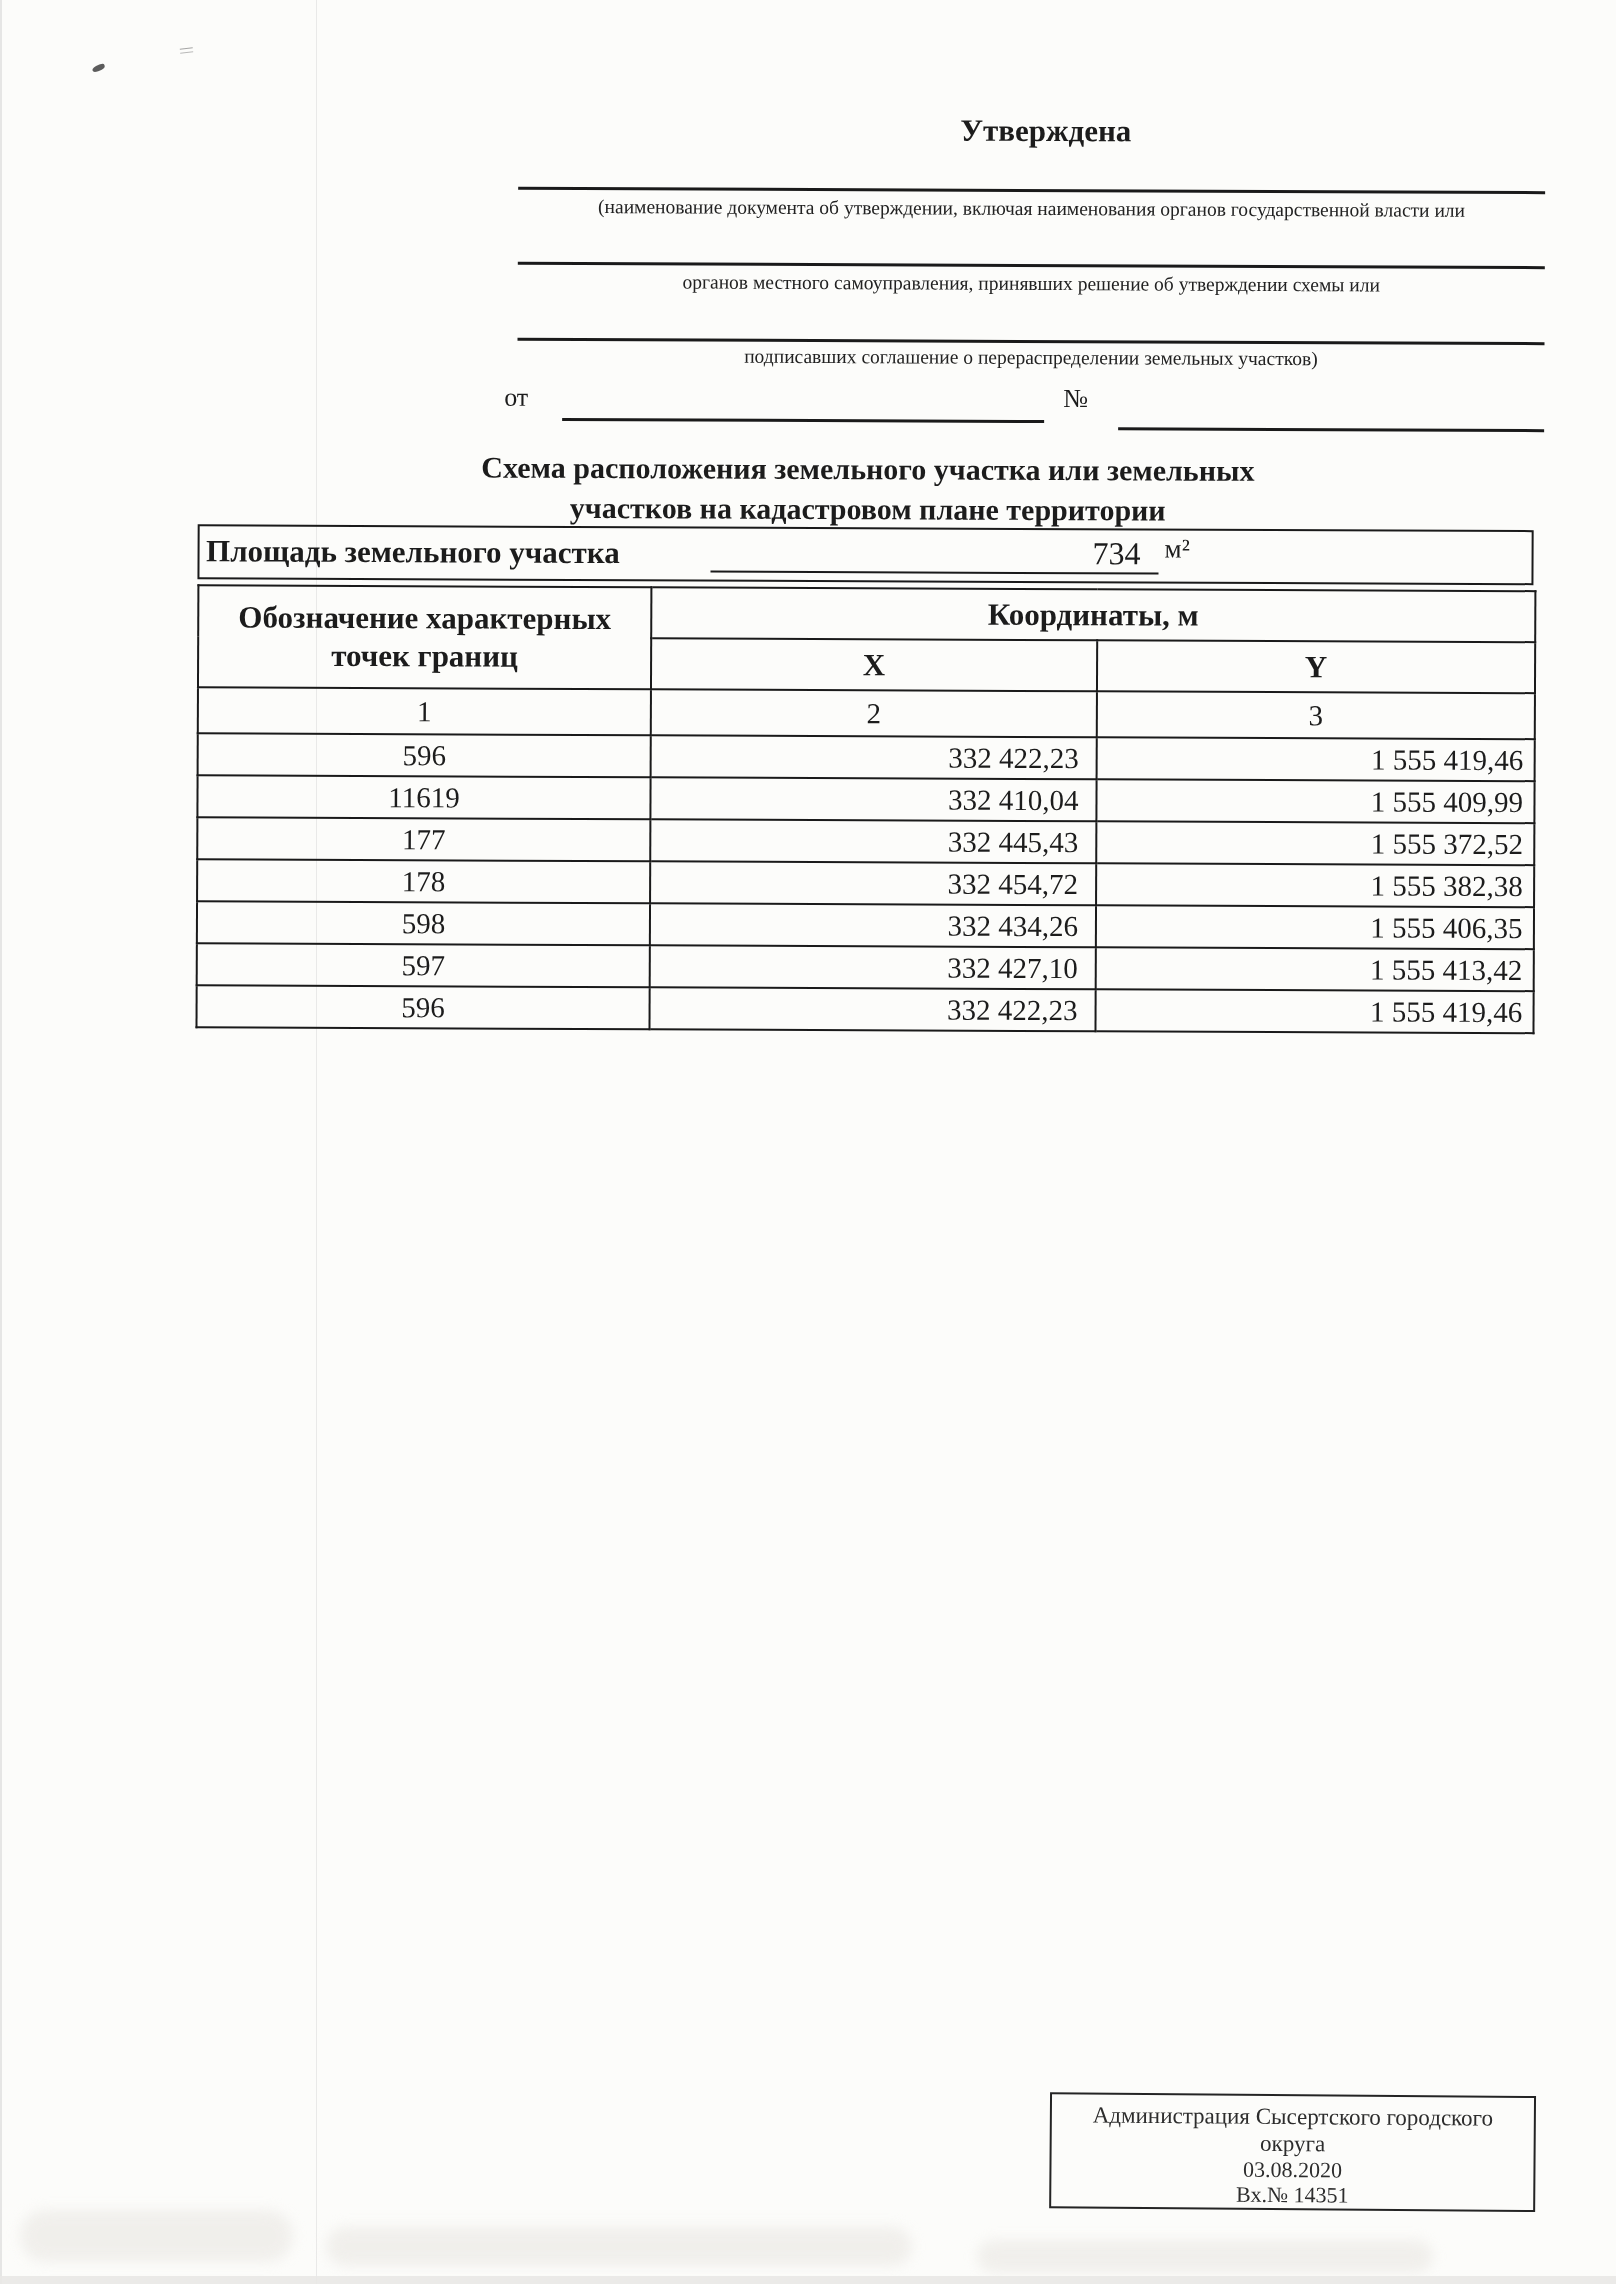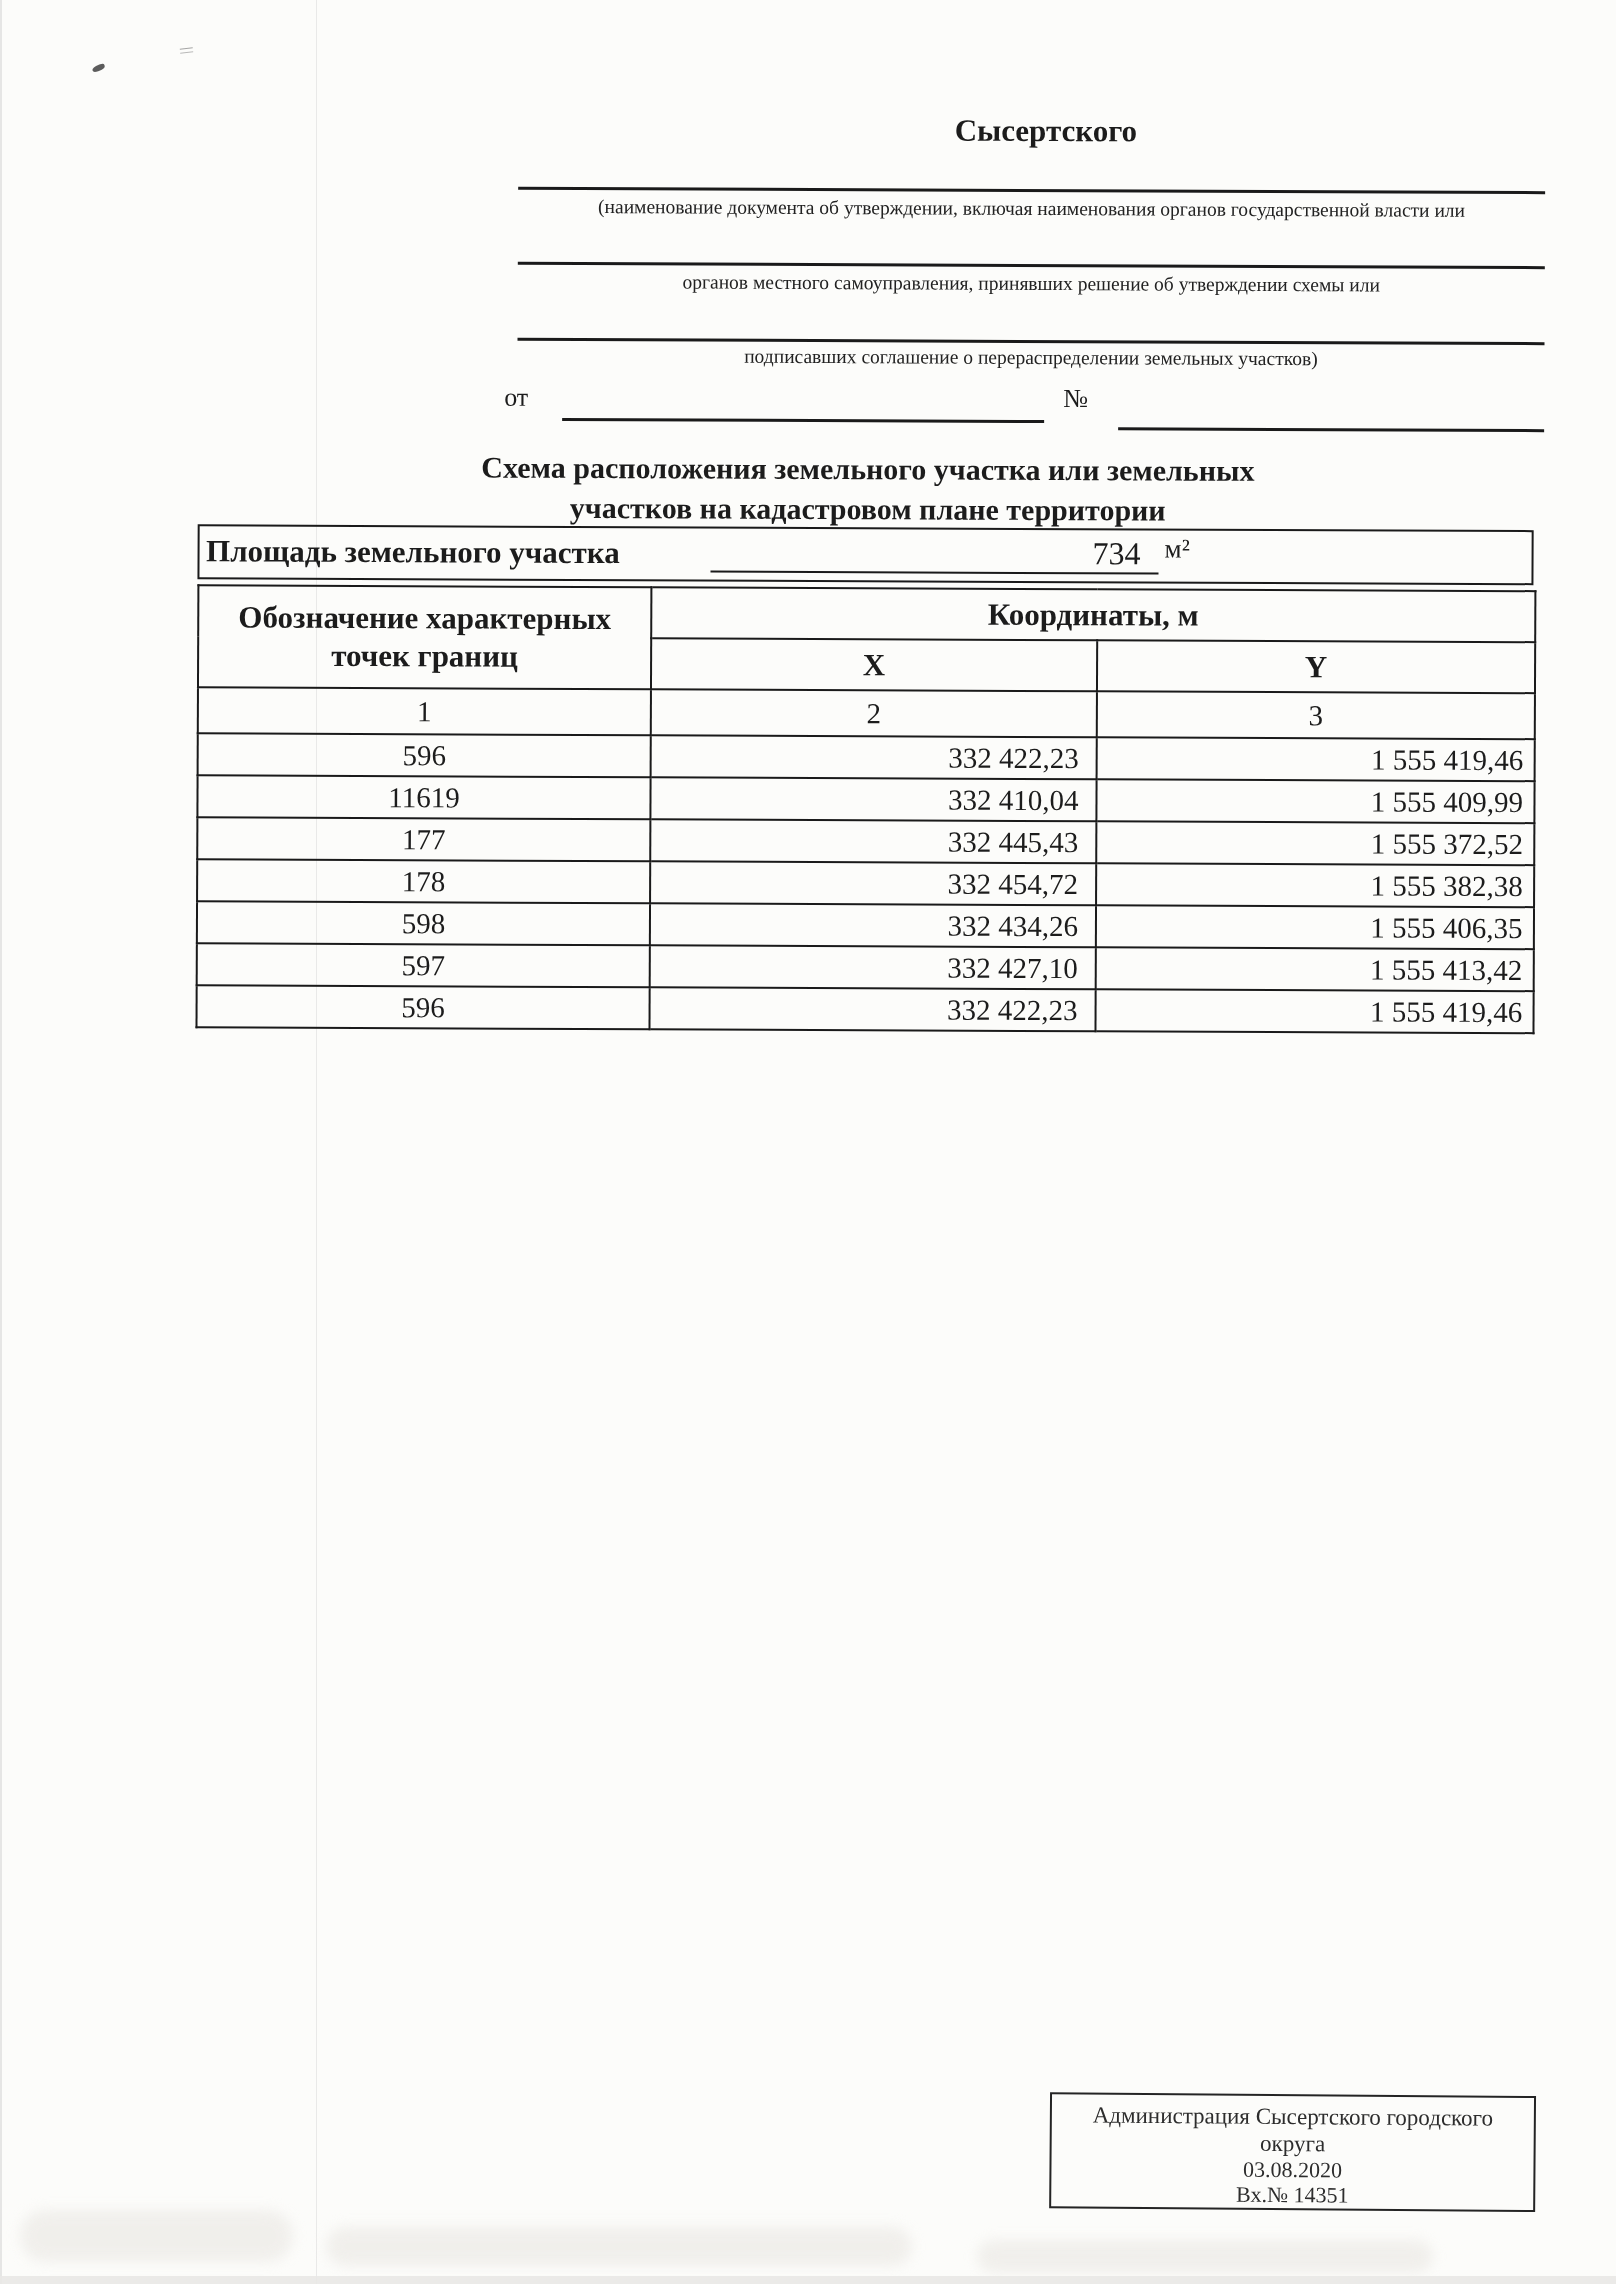"Сысертского" div.abs { text: Сысертского -> Утверждена }
